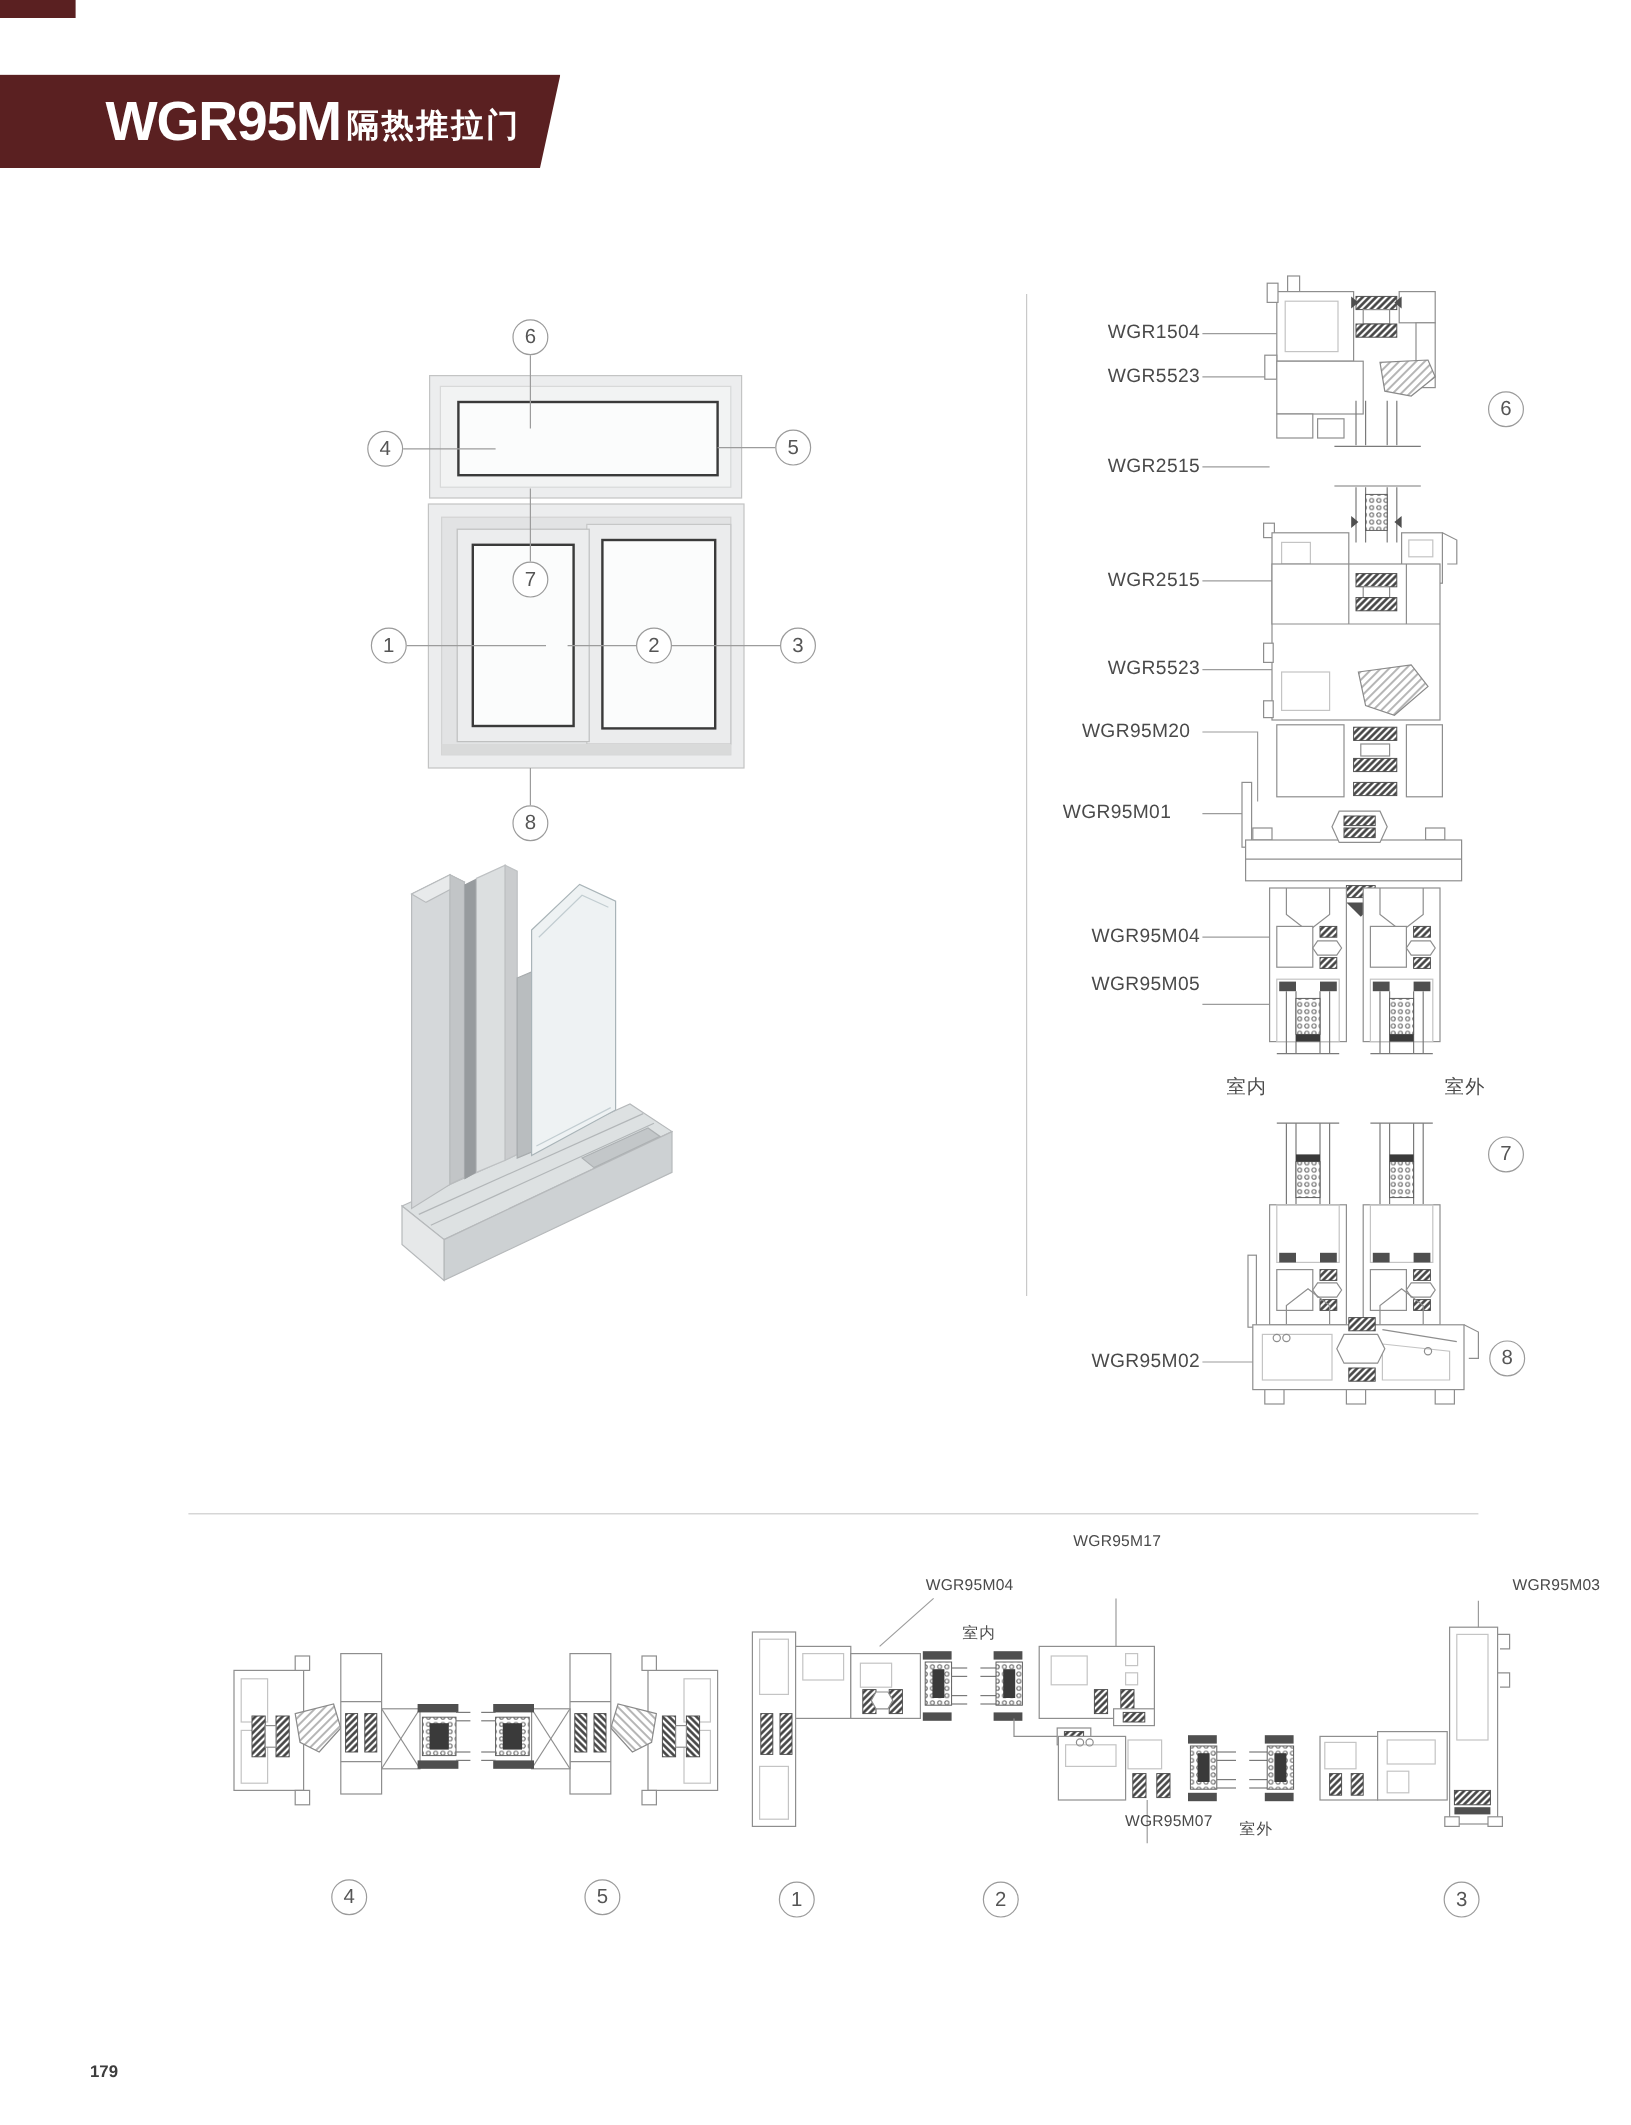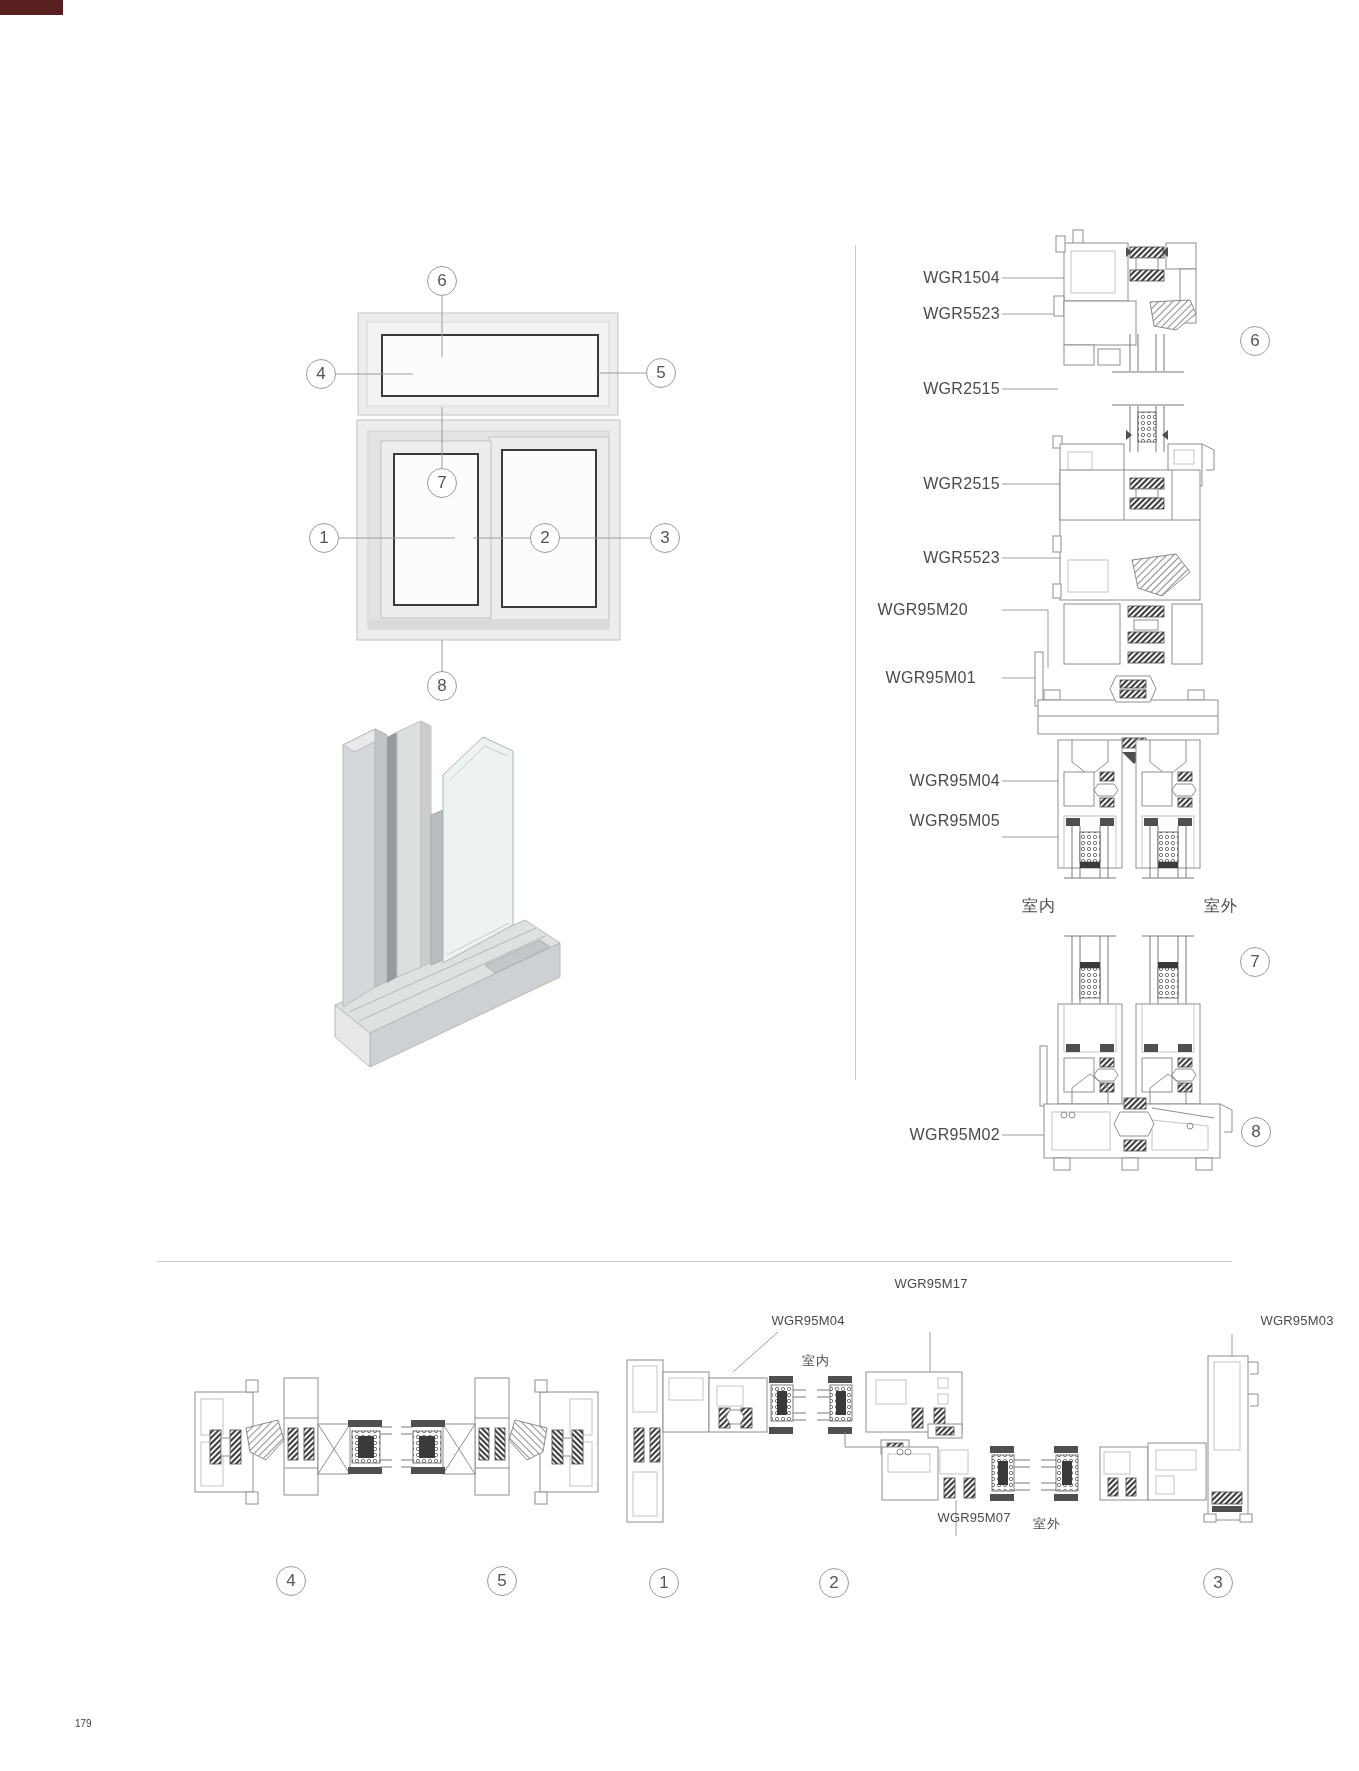"WGR95M" div.banner { html: none -> <div> <span>WGR95M</span> <span>隔热推拉门</span> </div> }
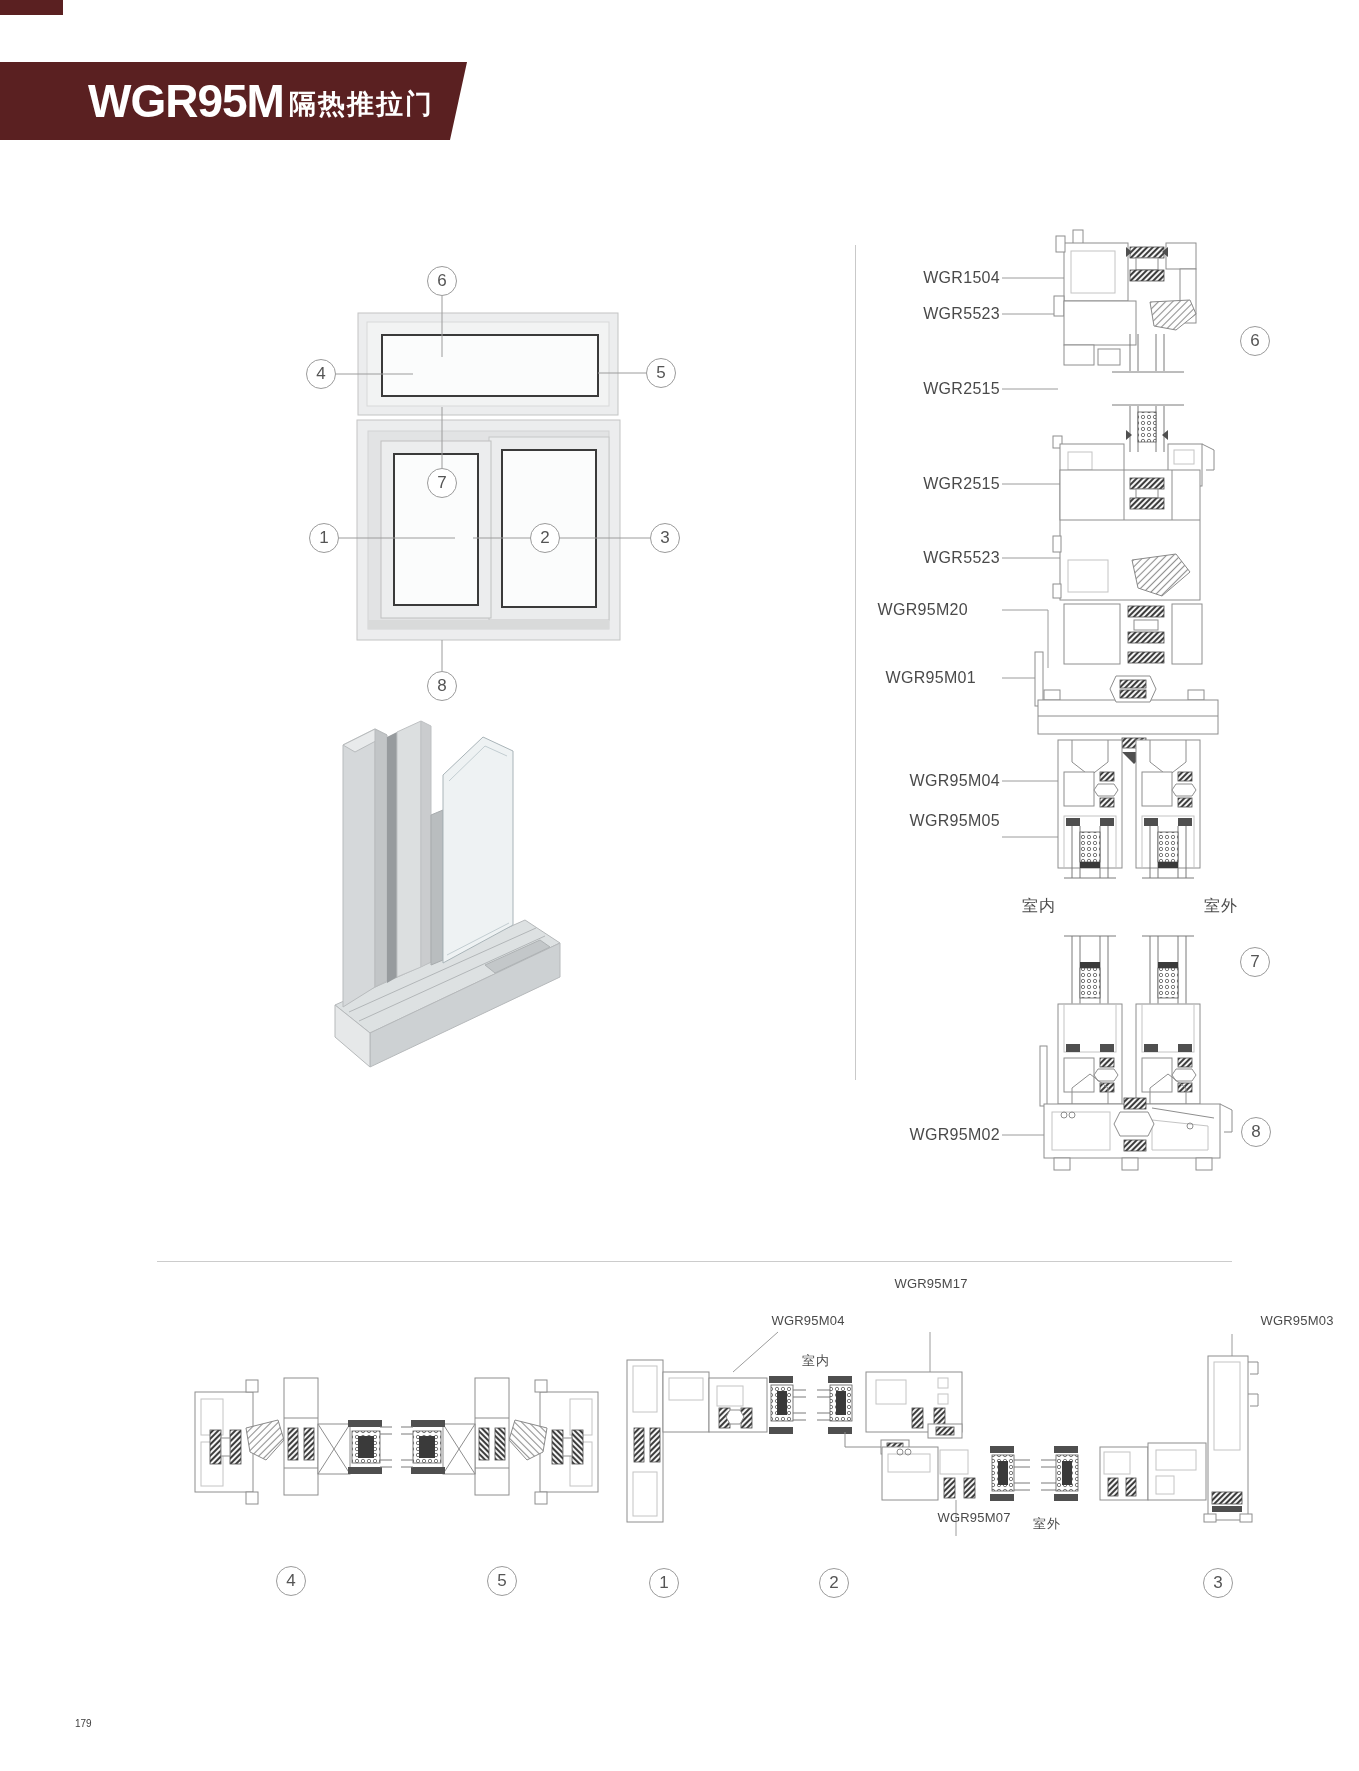"WGR95M20" div.plabel { left: 818px -> 842px }
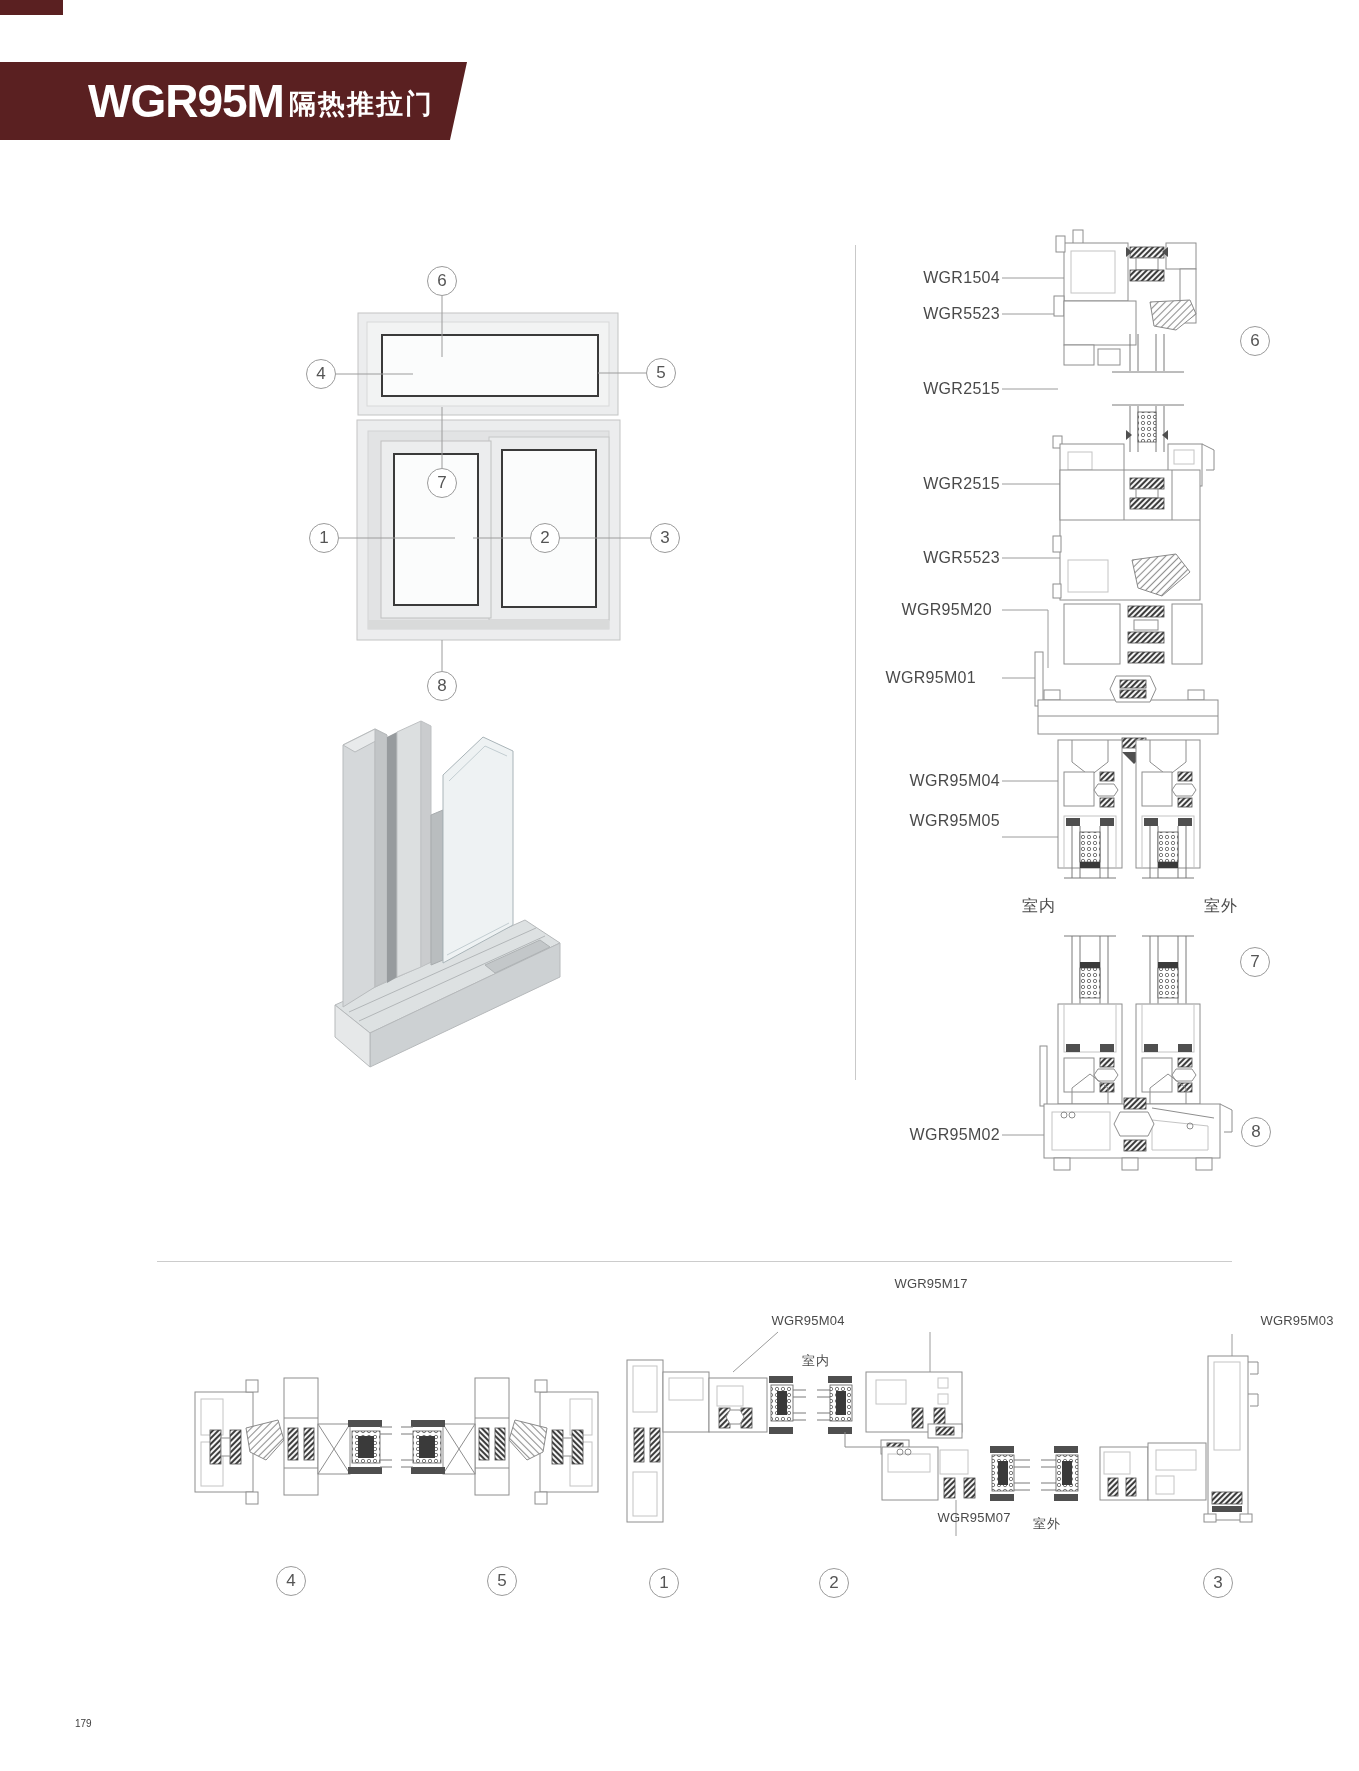"179" .pageno { font-size: 10px -> 14px; font-weight: 400 -> 700 }
